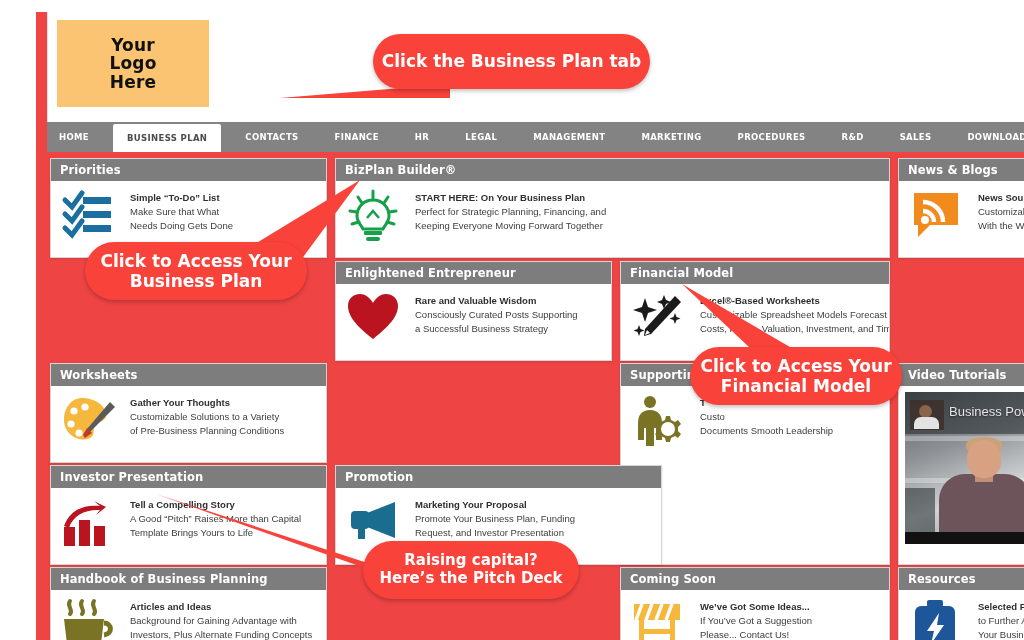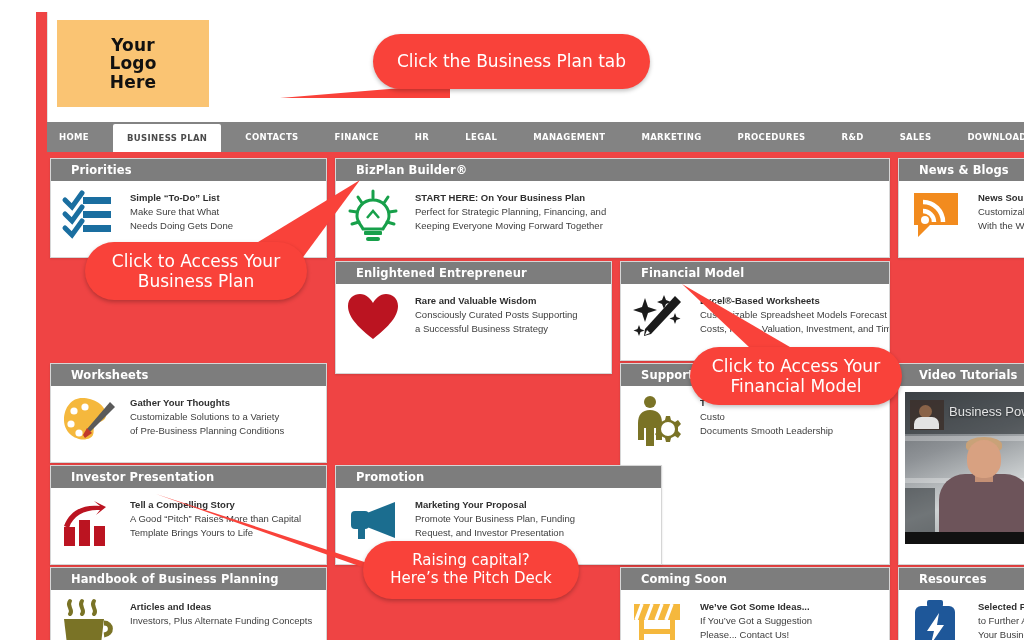"Click the Business Plan tab" .callout { font-weight: normal -> bold }
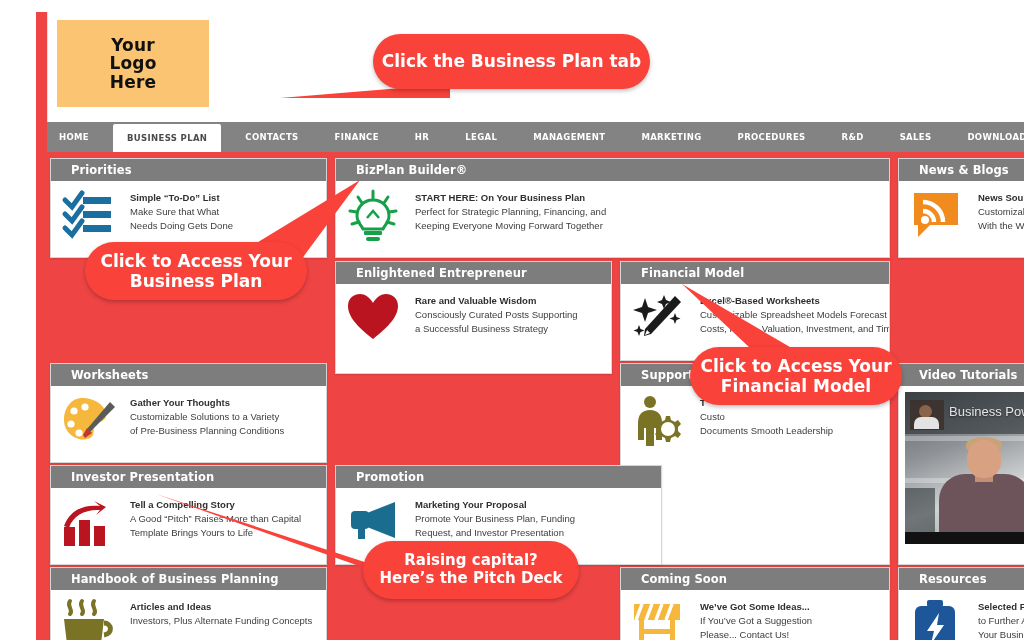"Priorities" .panel-head { padding-left: 20px -> 9px }
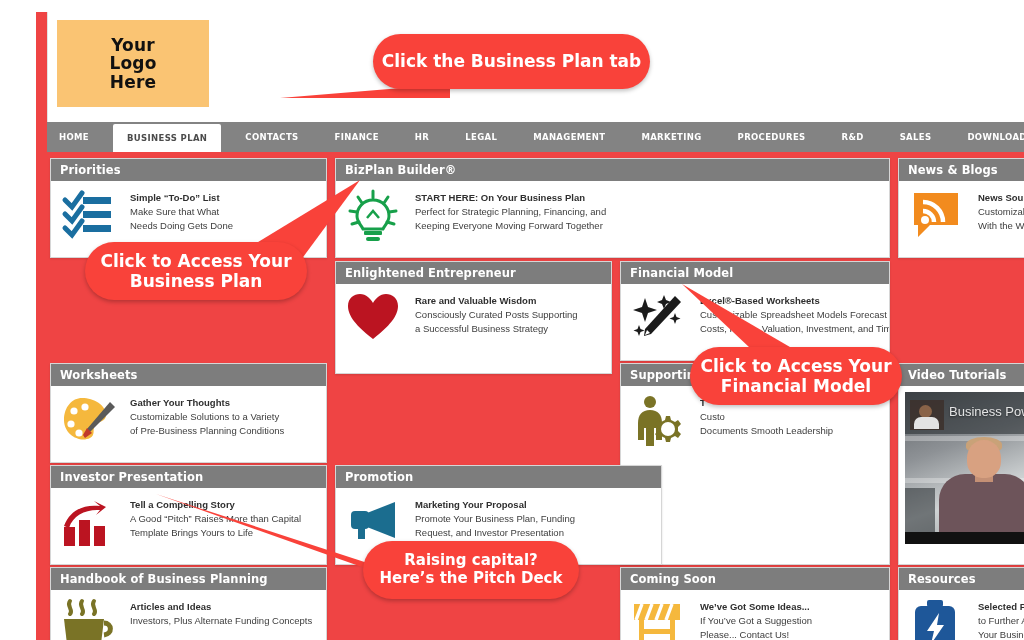"Enlightened Entrepreneur" div.panel { height: 113px -> 100px }
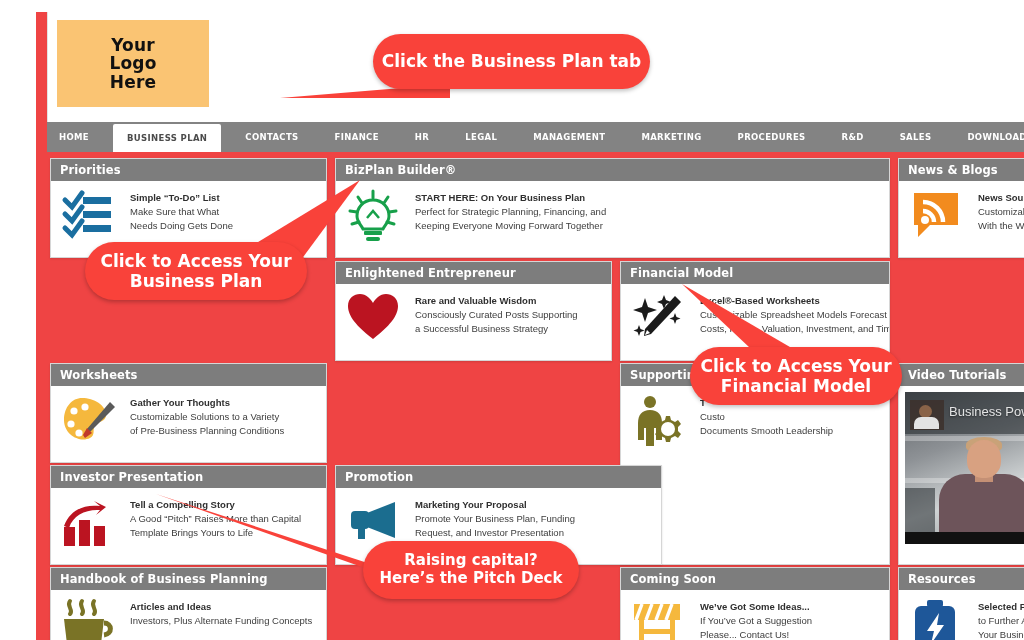"Background for Gaining Advantage with" div.t2 { html: none -> <div>Background for Gaining Advantage with</div> }
